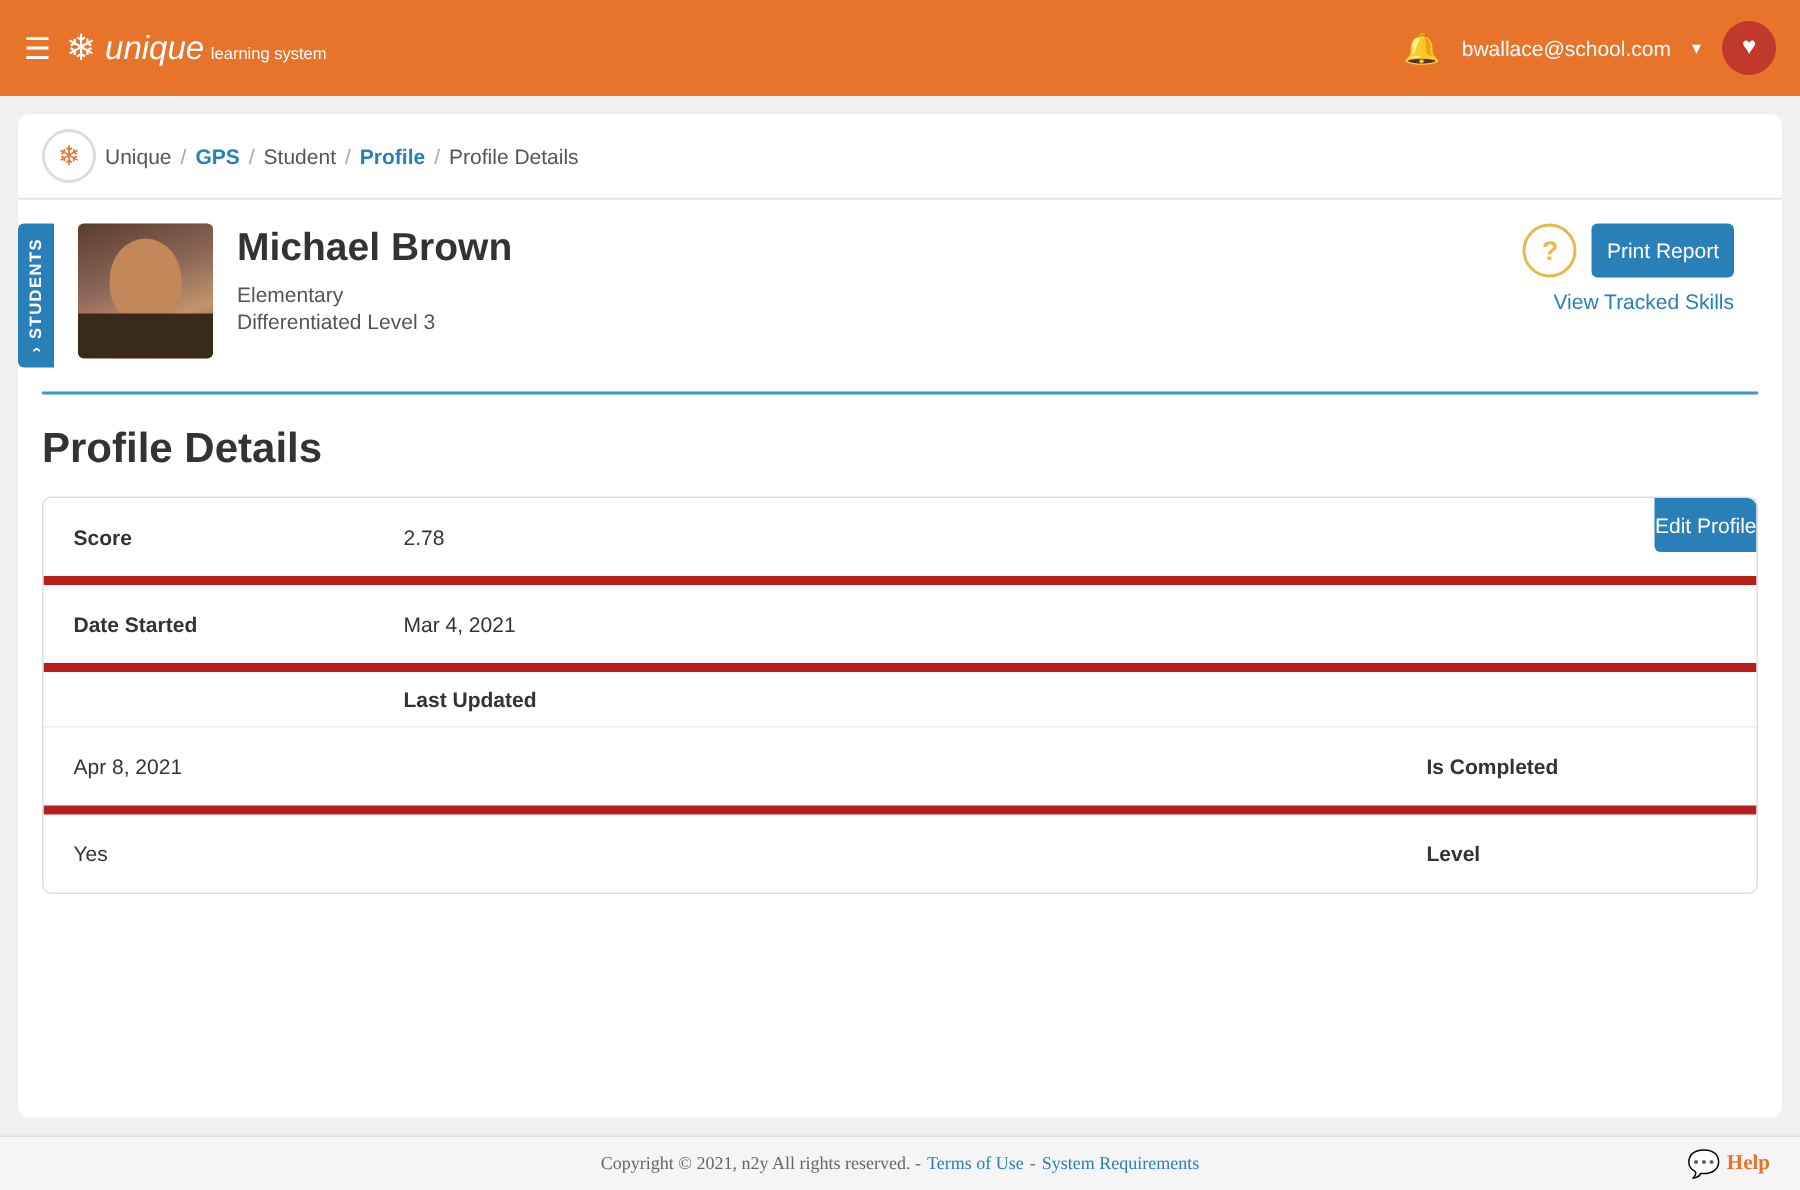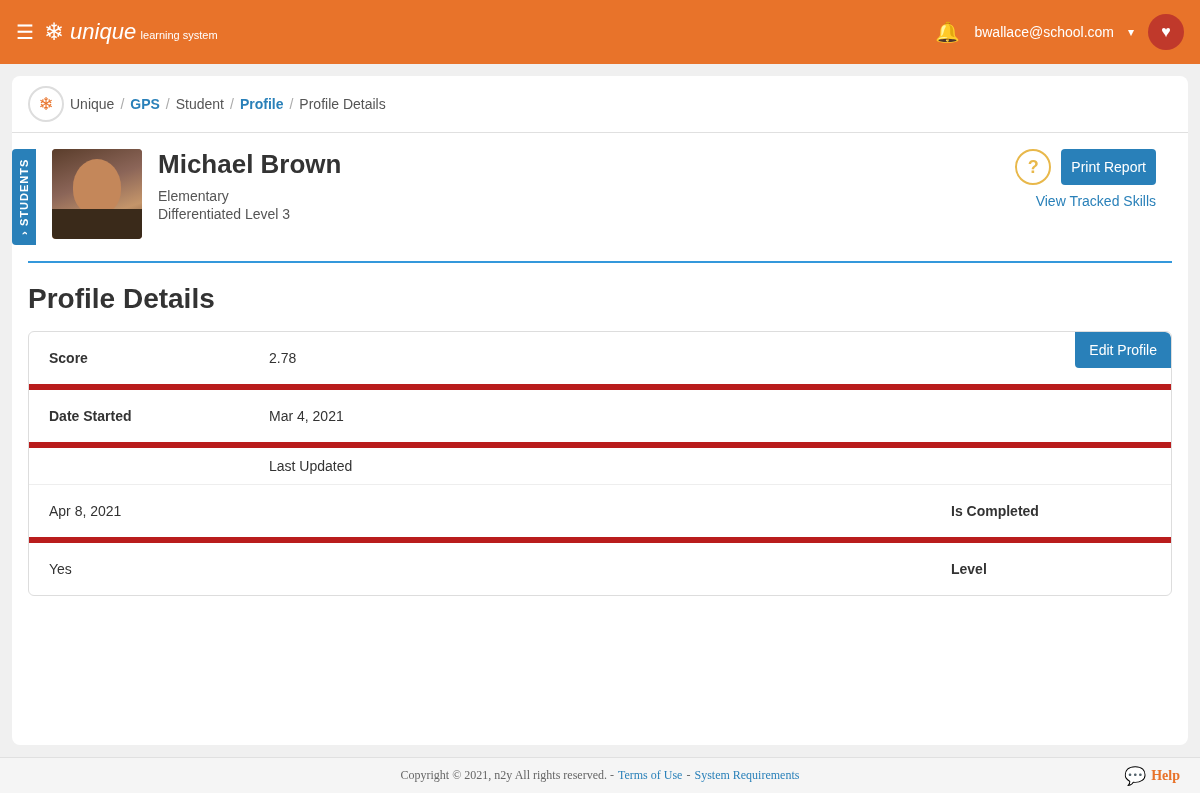"Edit Profile" .edit-profile-btn { padding: 10px 14px -> 10px 0 }
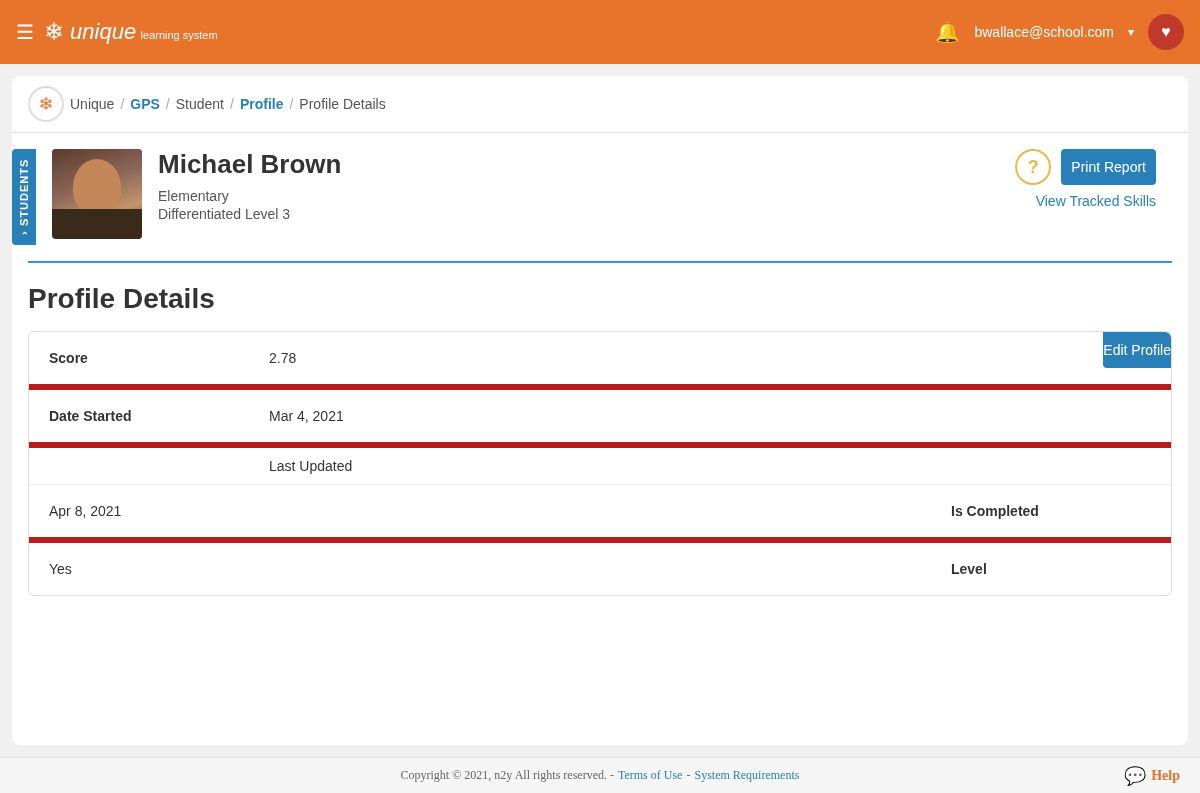"Last Updated" .last-updated-label { font-weight: normal -> bold }
